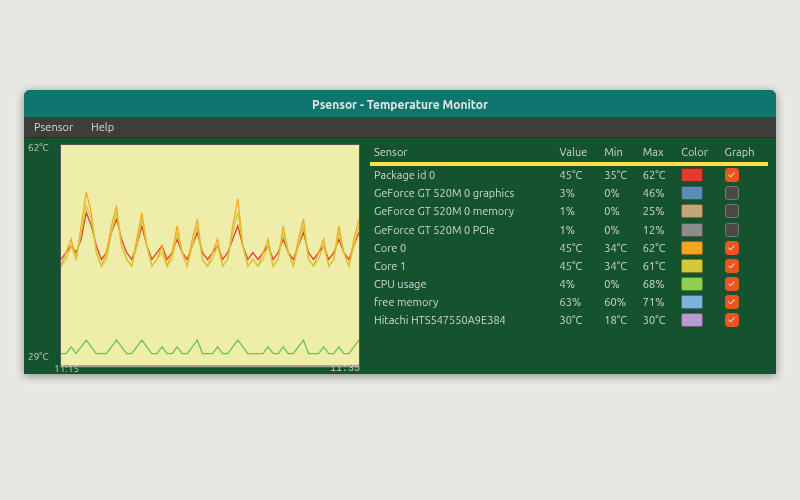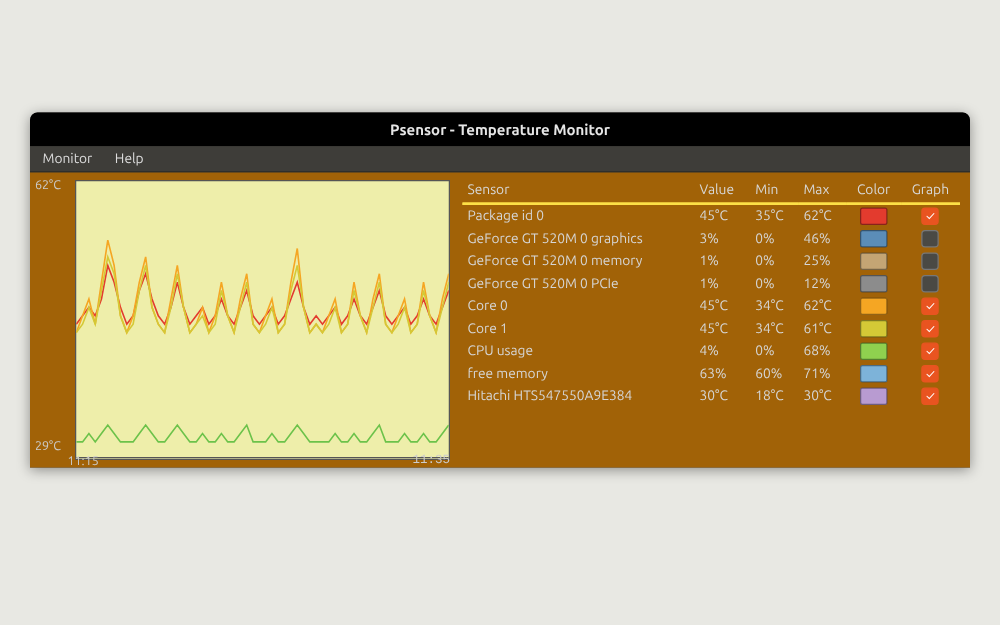"Psensor - Temperature Monitor" .titlebar { background: #000000 -> #0f766e }
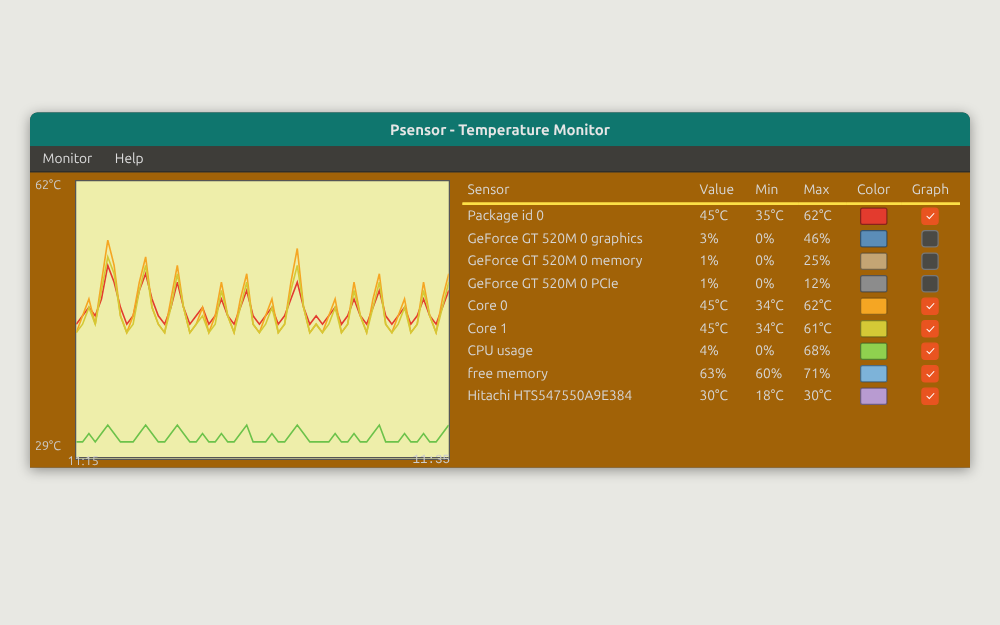"Monitor" span { text: Monitor -> Psensor }
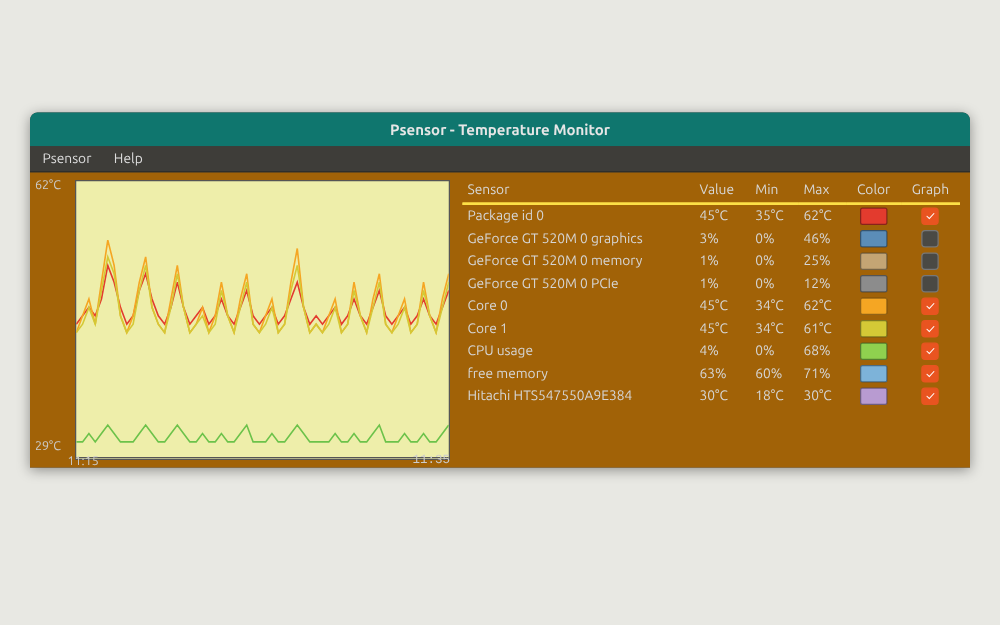"62°C" .content { background: #a16207 -> #14532d }
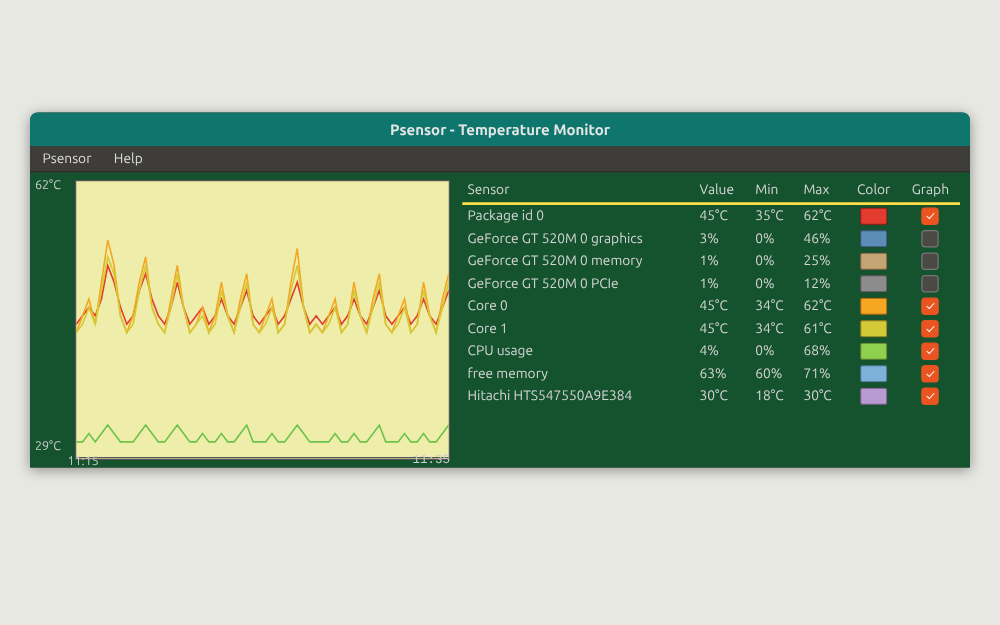"Sensor" th { border-bottom: 2px solid #fde047 -> 4px solid #fde047 }
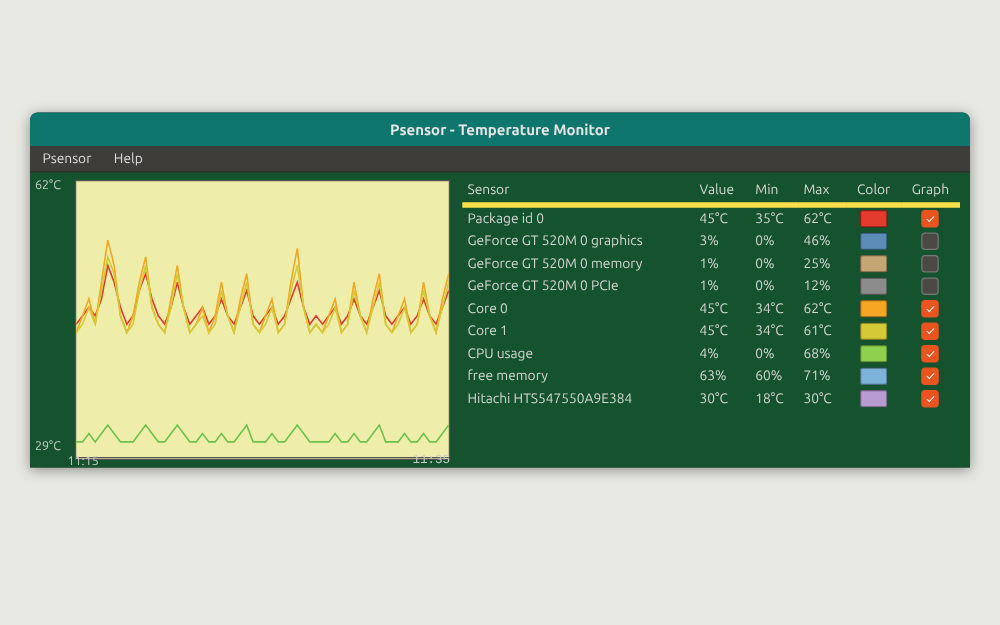"Color" th.col-color, th.col-graph, td.ctr { text-align: center -> none }
